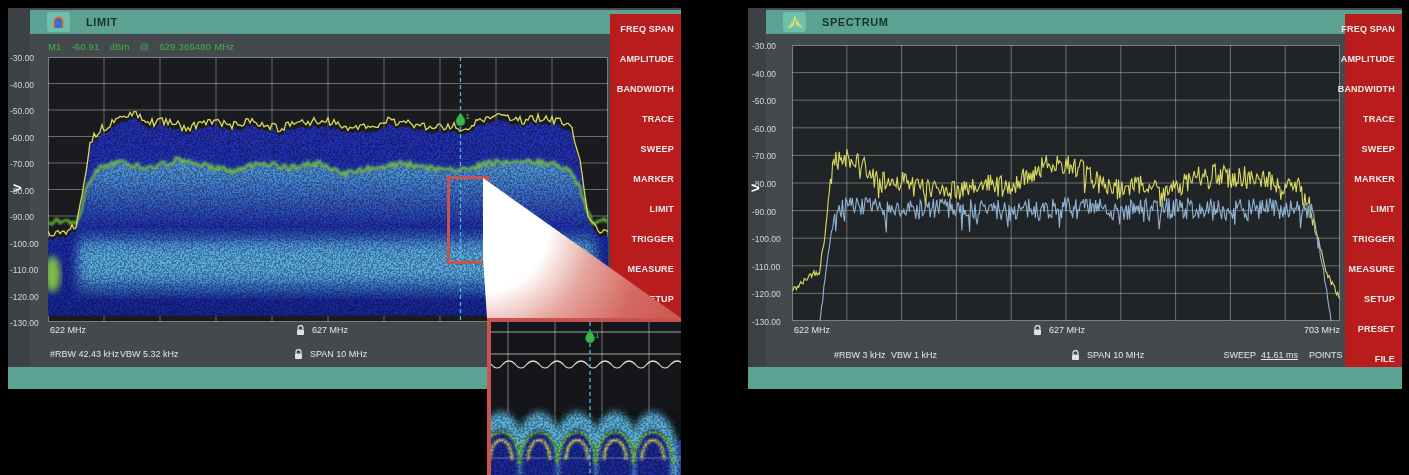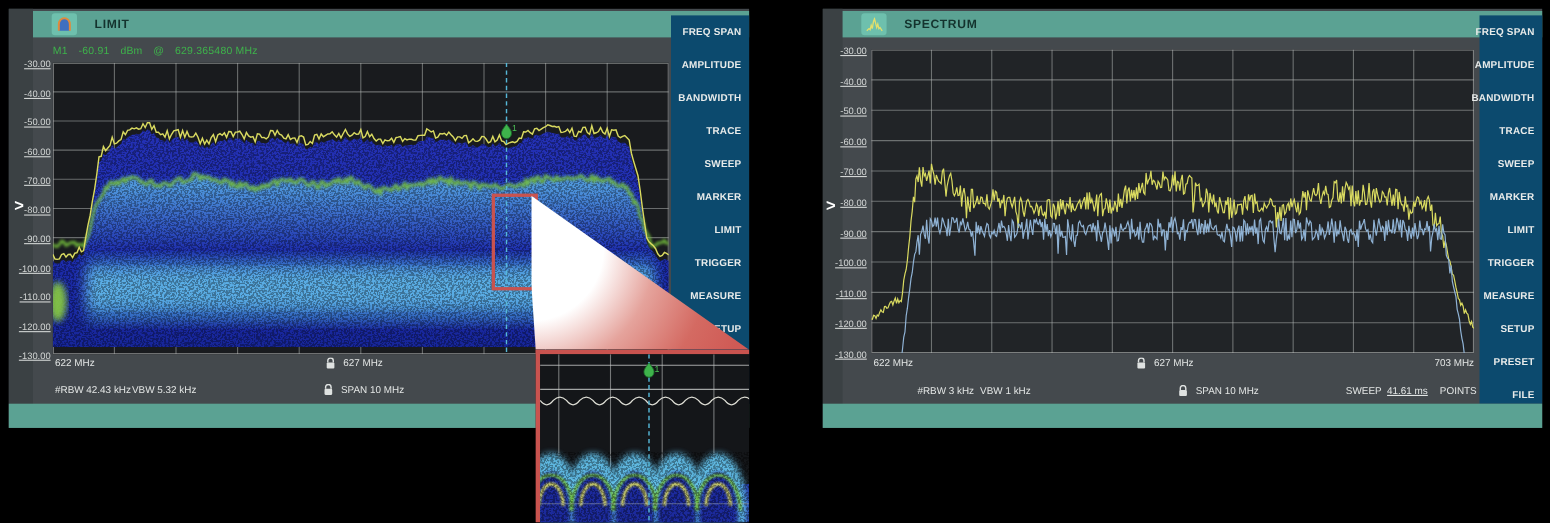"FREQ SPAN" .menu { background: #0c4a6e -> #b91c1c }
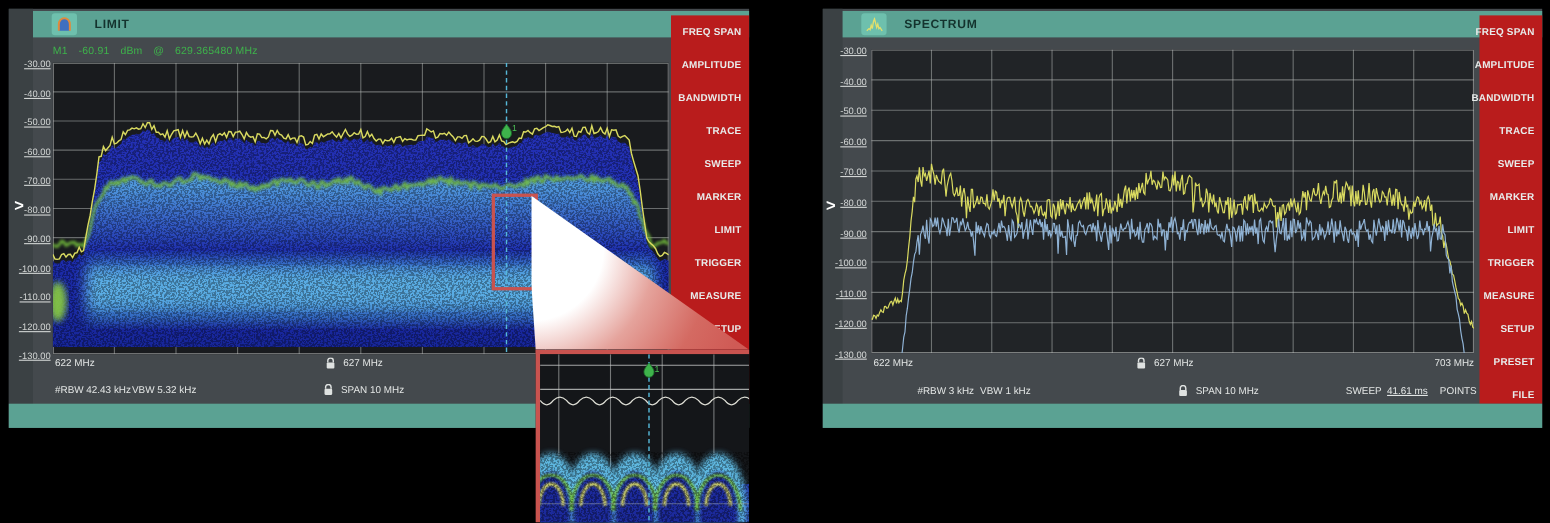"-30.00" .ytick { text-align: right -> none; text-decoration: underline -> none }
